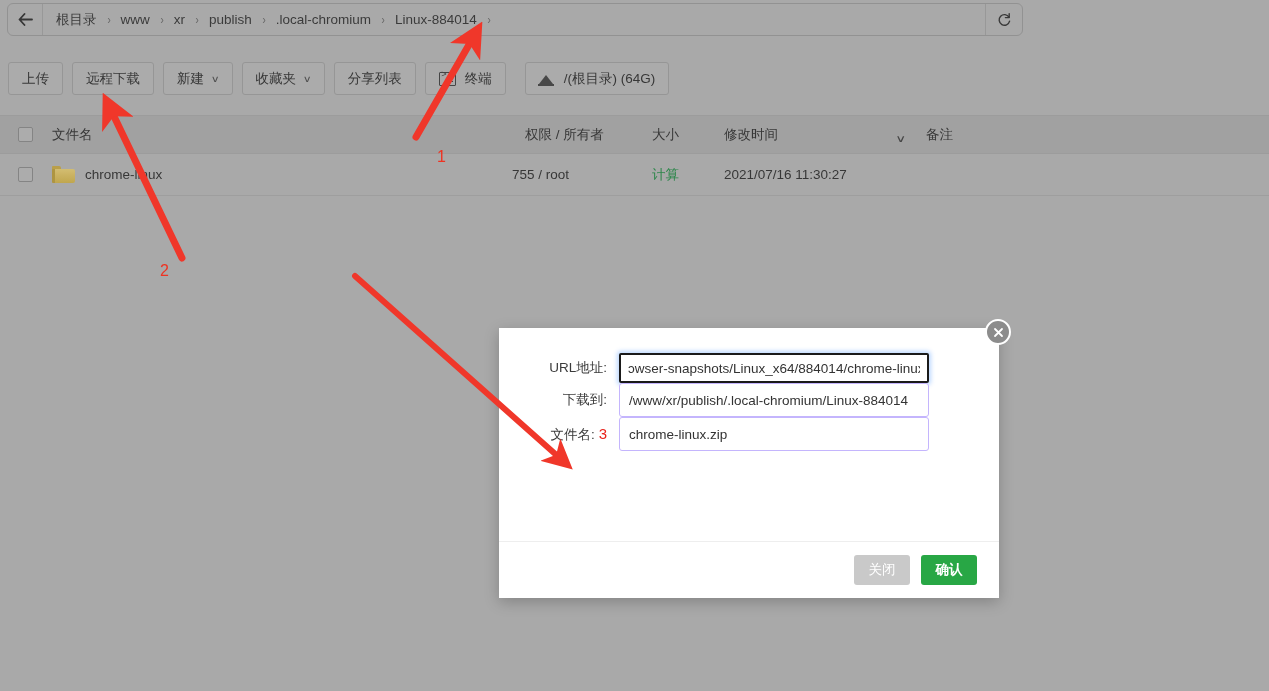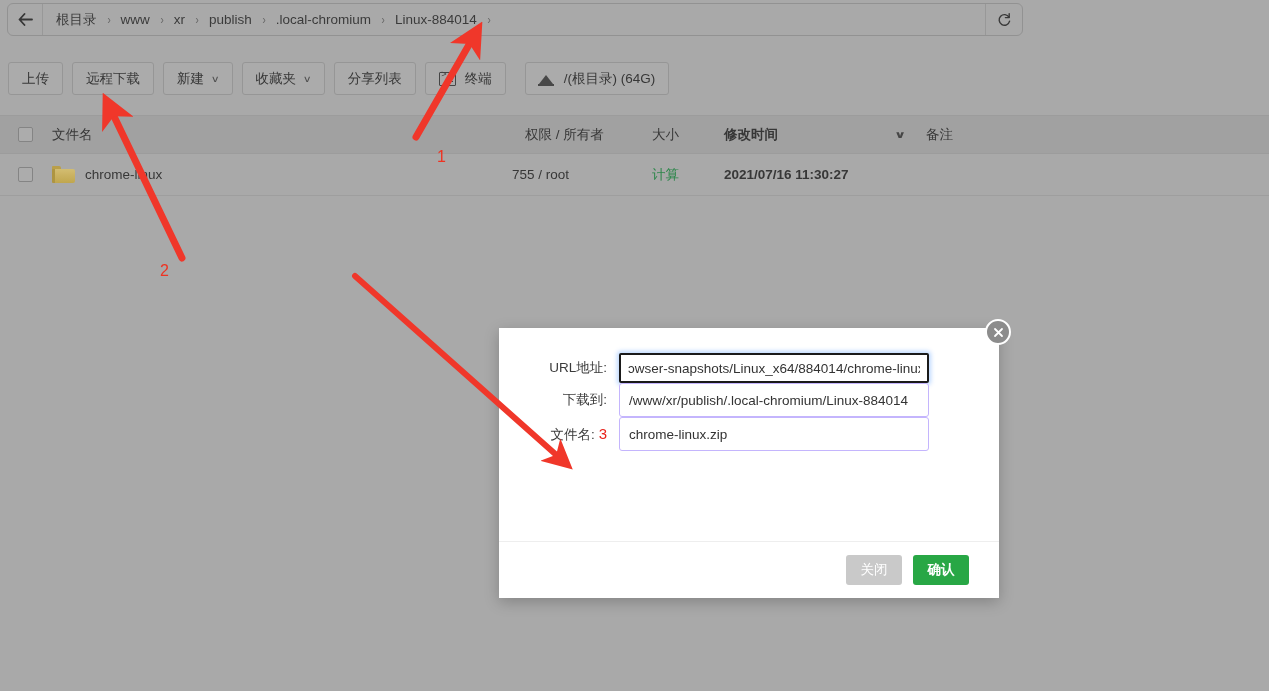"修改时间" .c-time { align-items: center -> flex-end; font-weight: bold -> none }
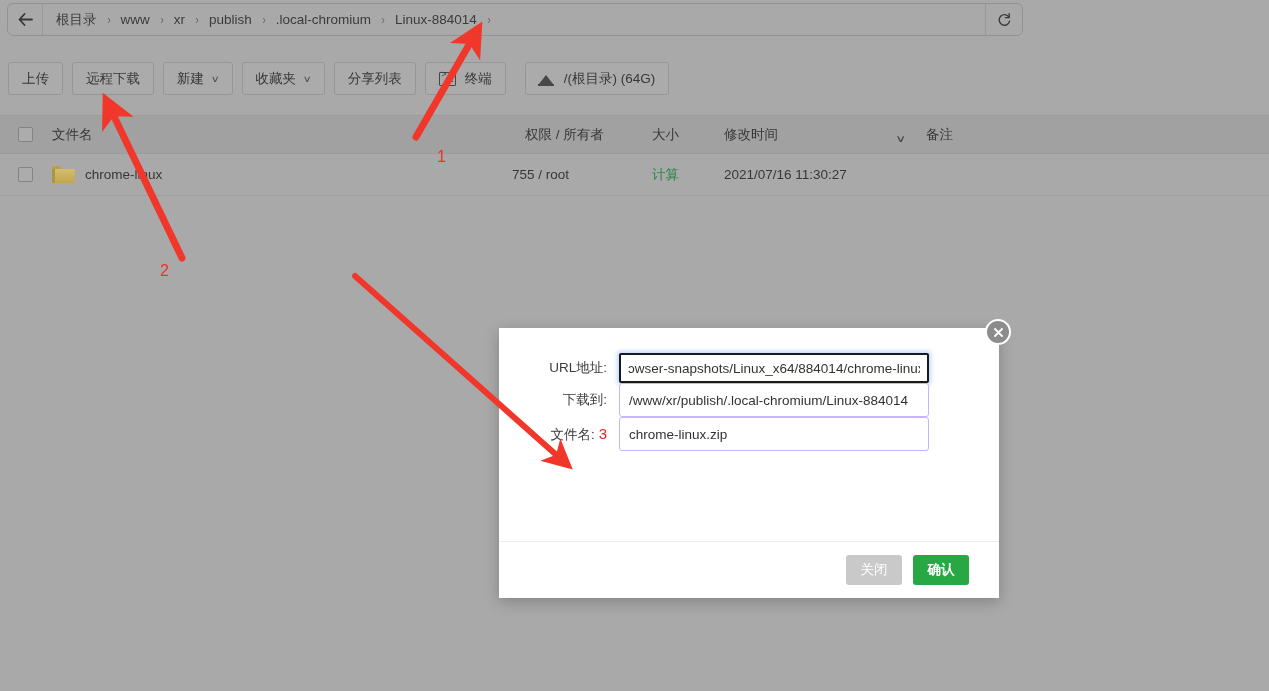"关闭" .dlg-foot { padding-right: 30px -> 22px }
